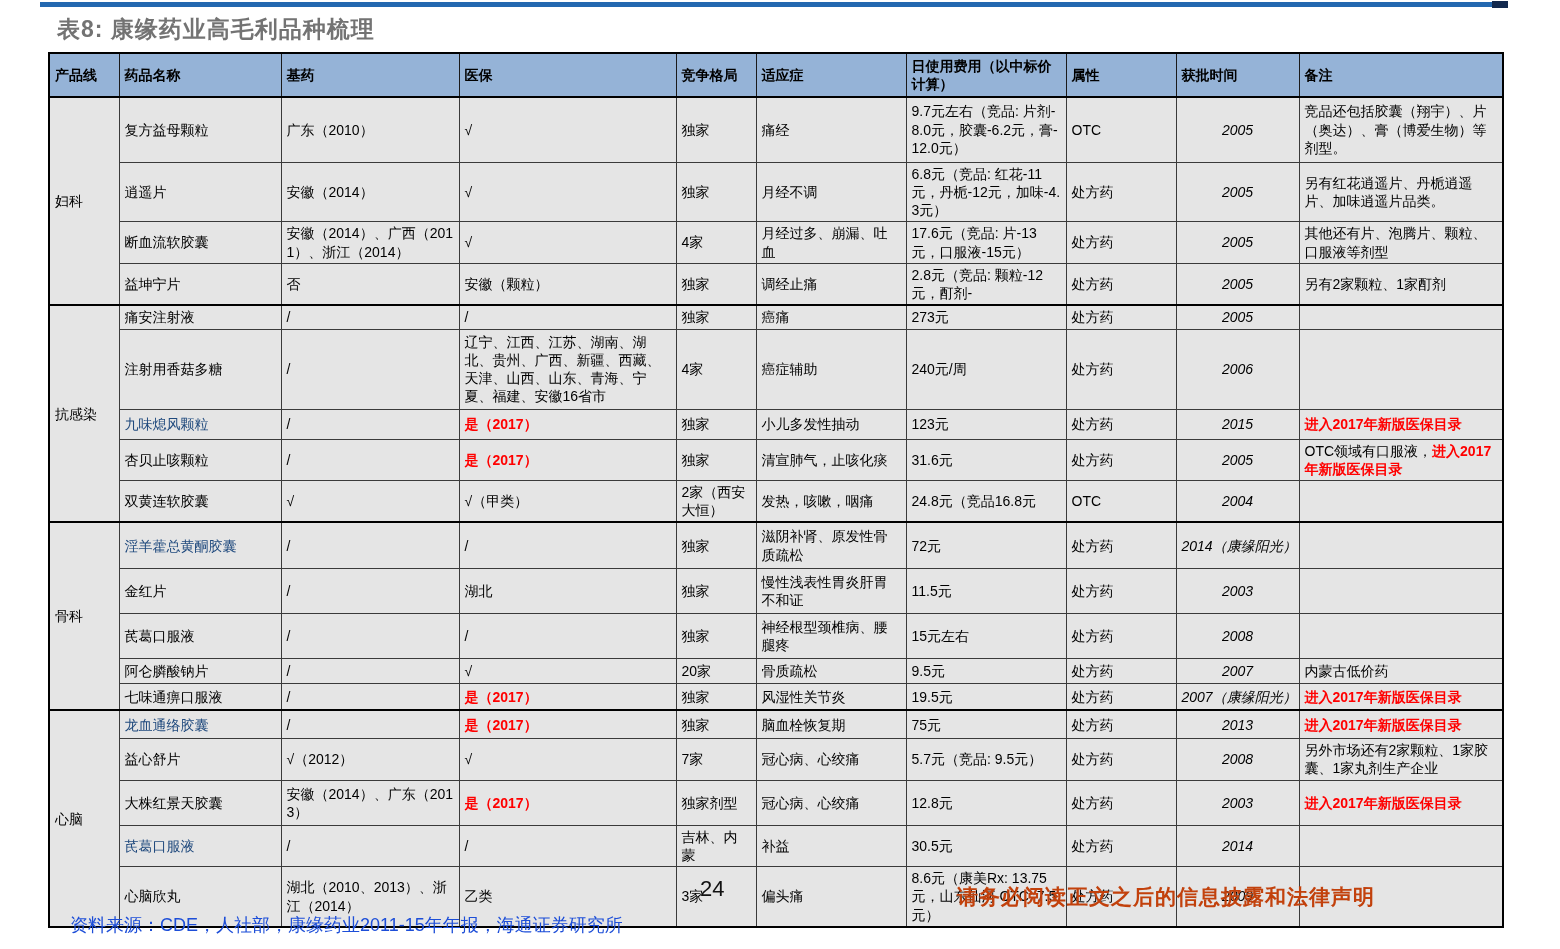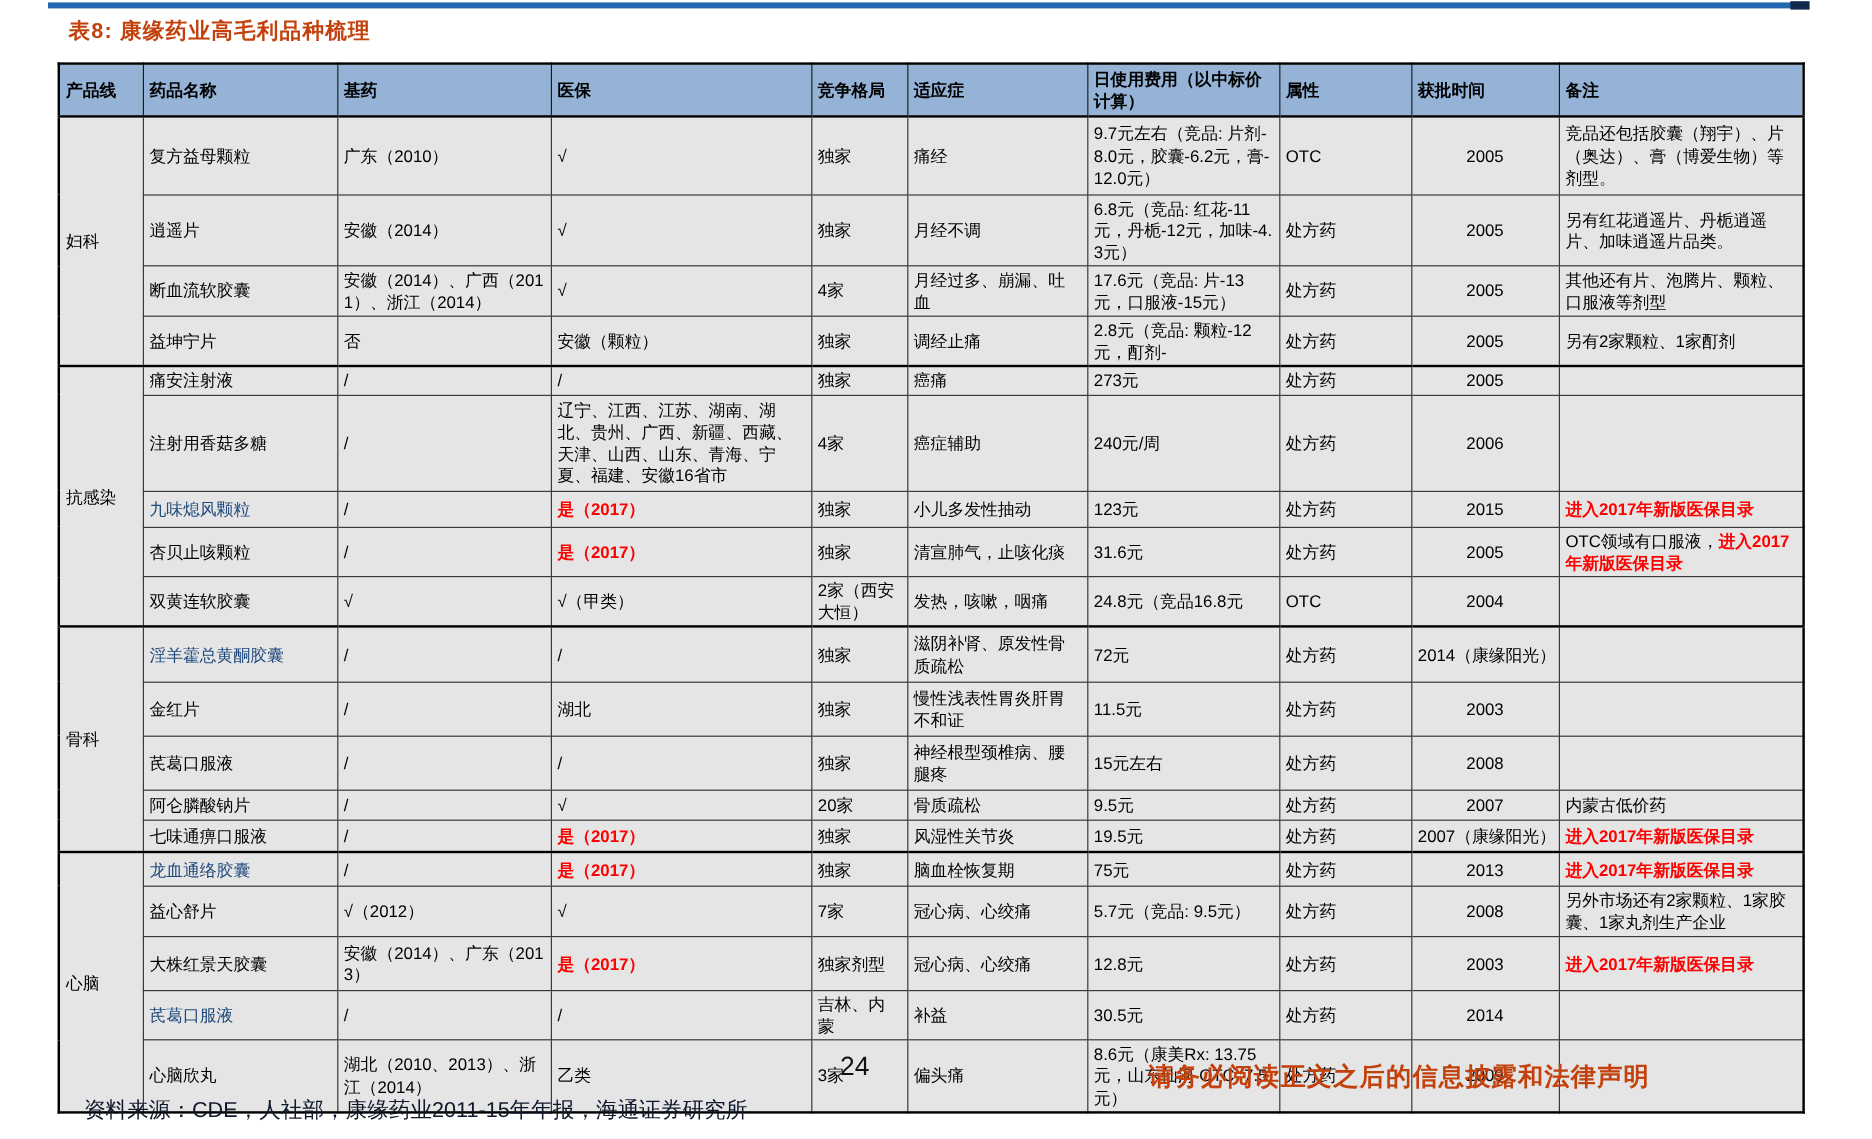"表8: 康缘药业高毛利品种梳理" .page-title { color: #c2410c -> #737373; font-size: 18px -> 23px }
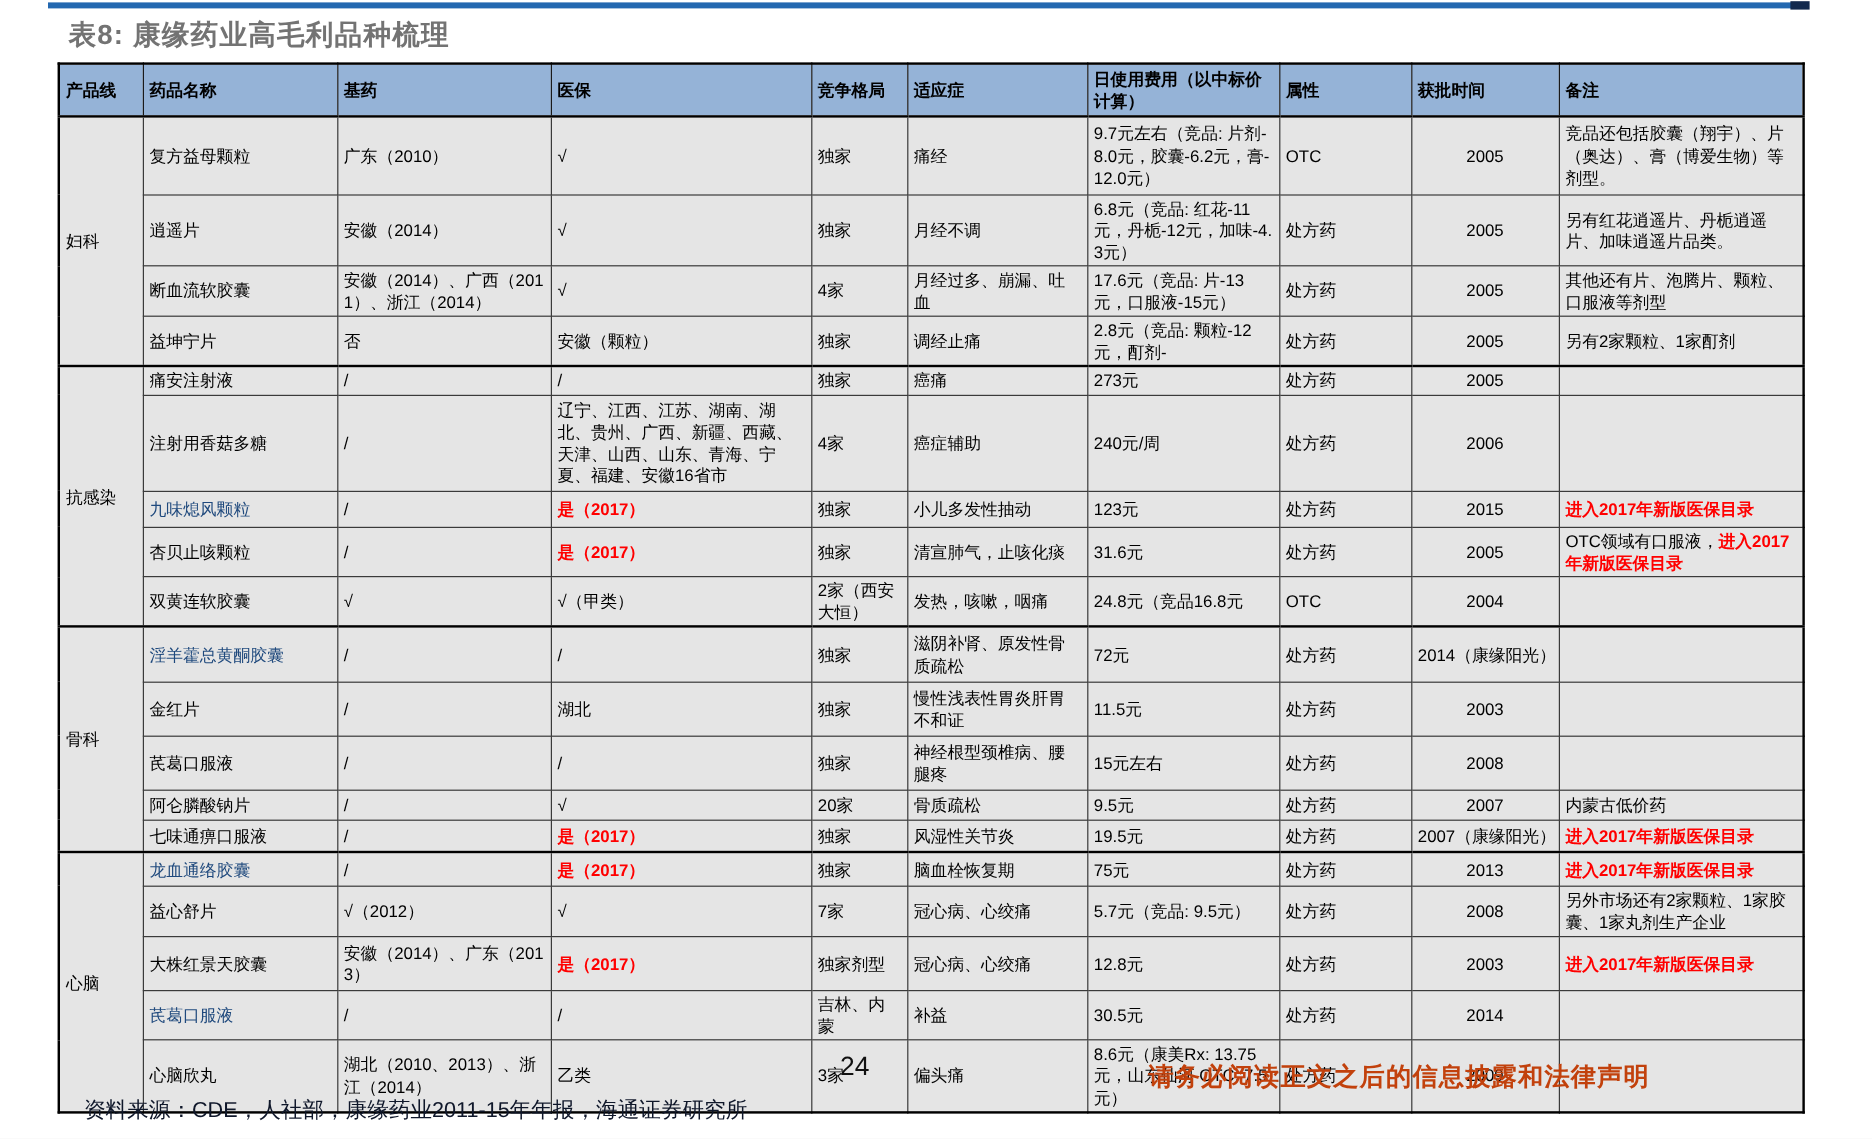"2005" td.td-year { font-style: none -> italic }
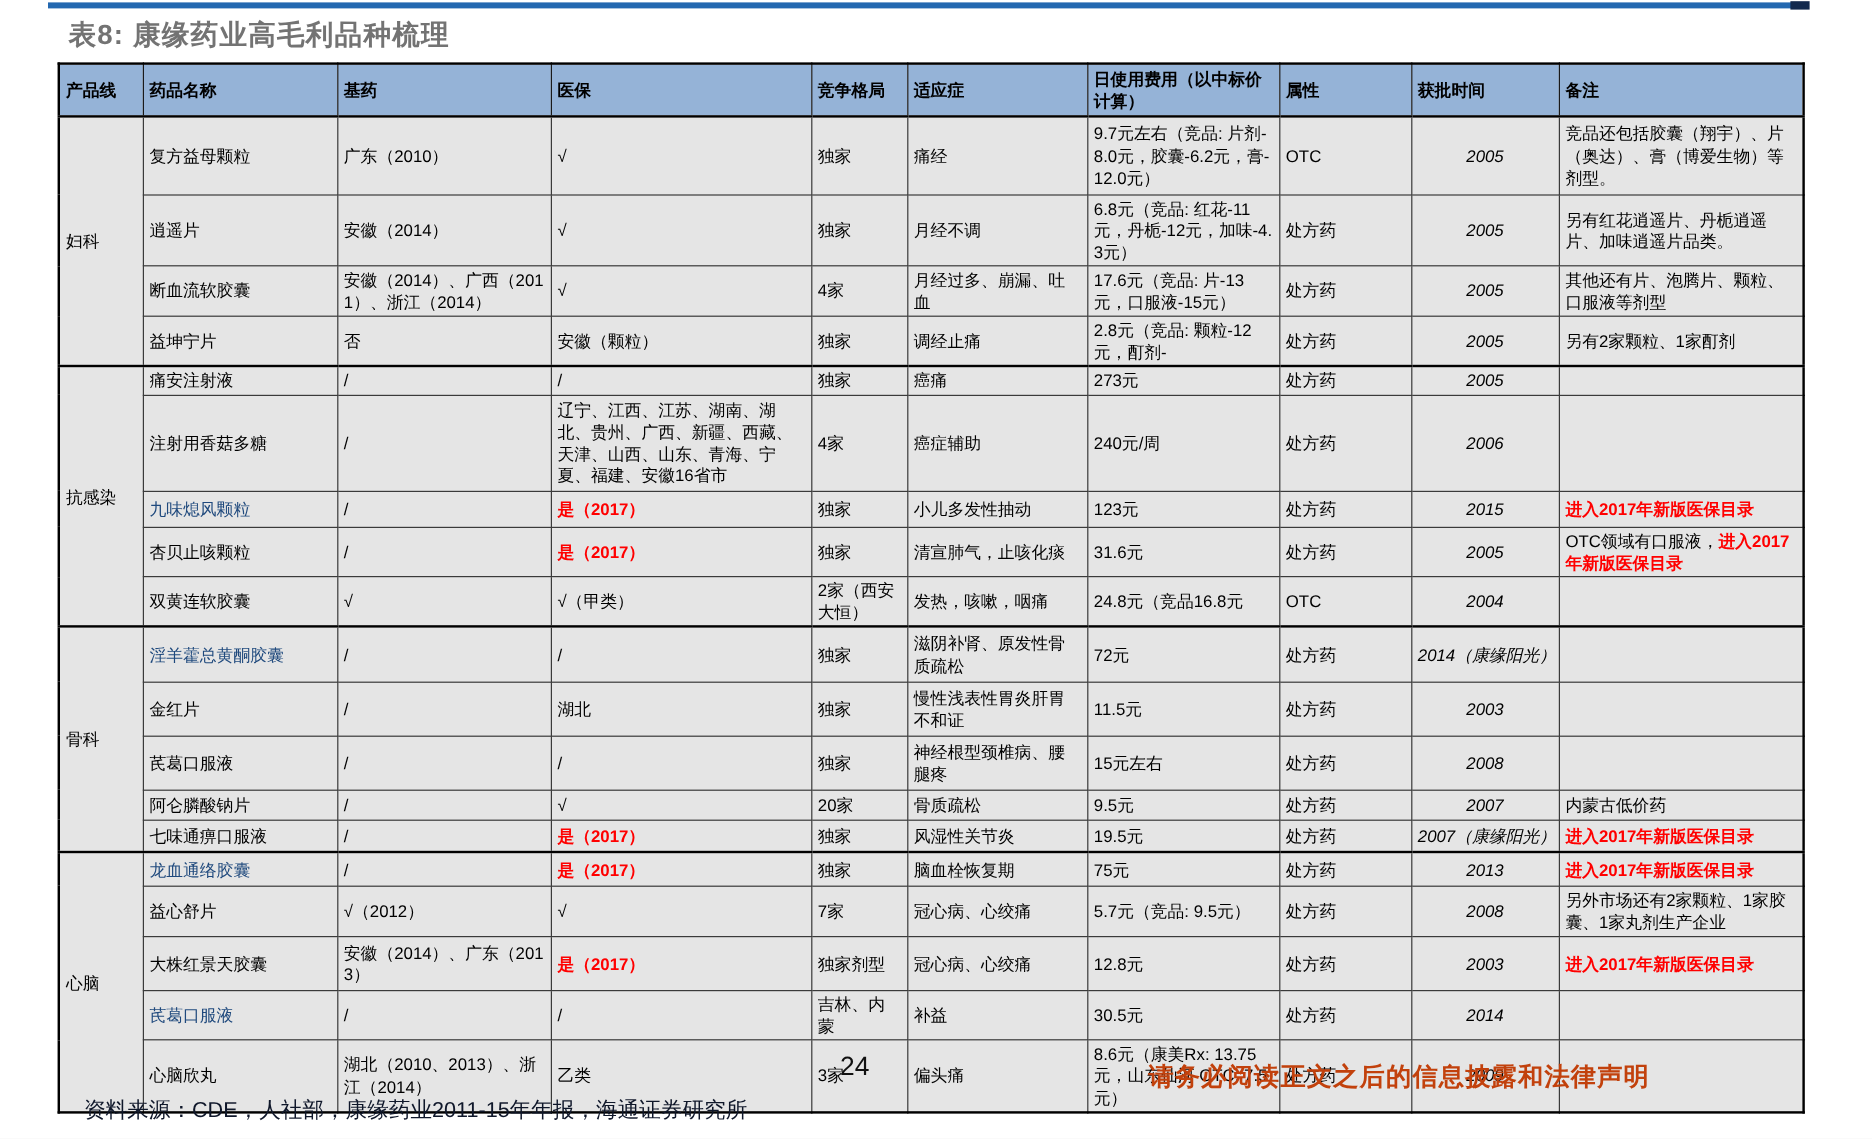"资料来源：CDE，人社部，康缘药业2011-15年年报，海通证券研究所" .source-note { color: #0f172a -> #1d4ed8 }
